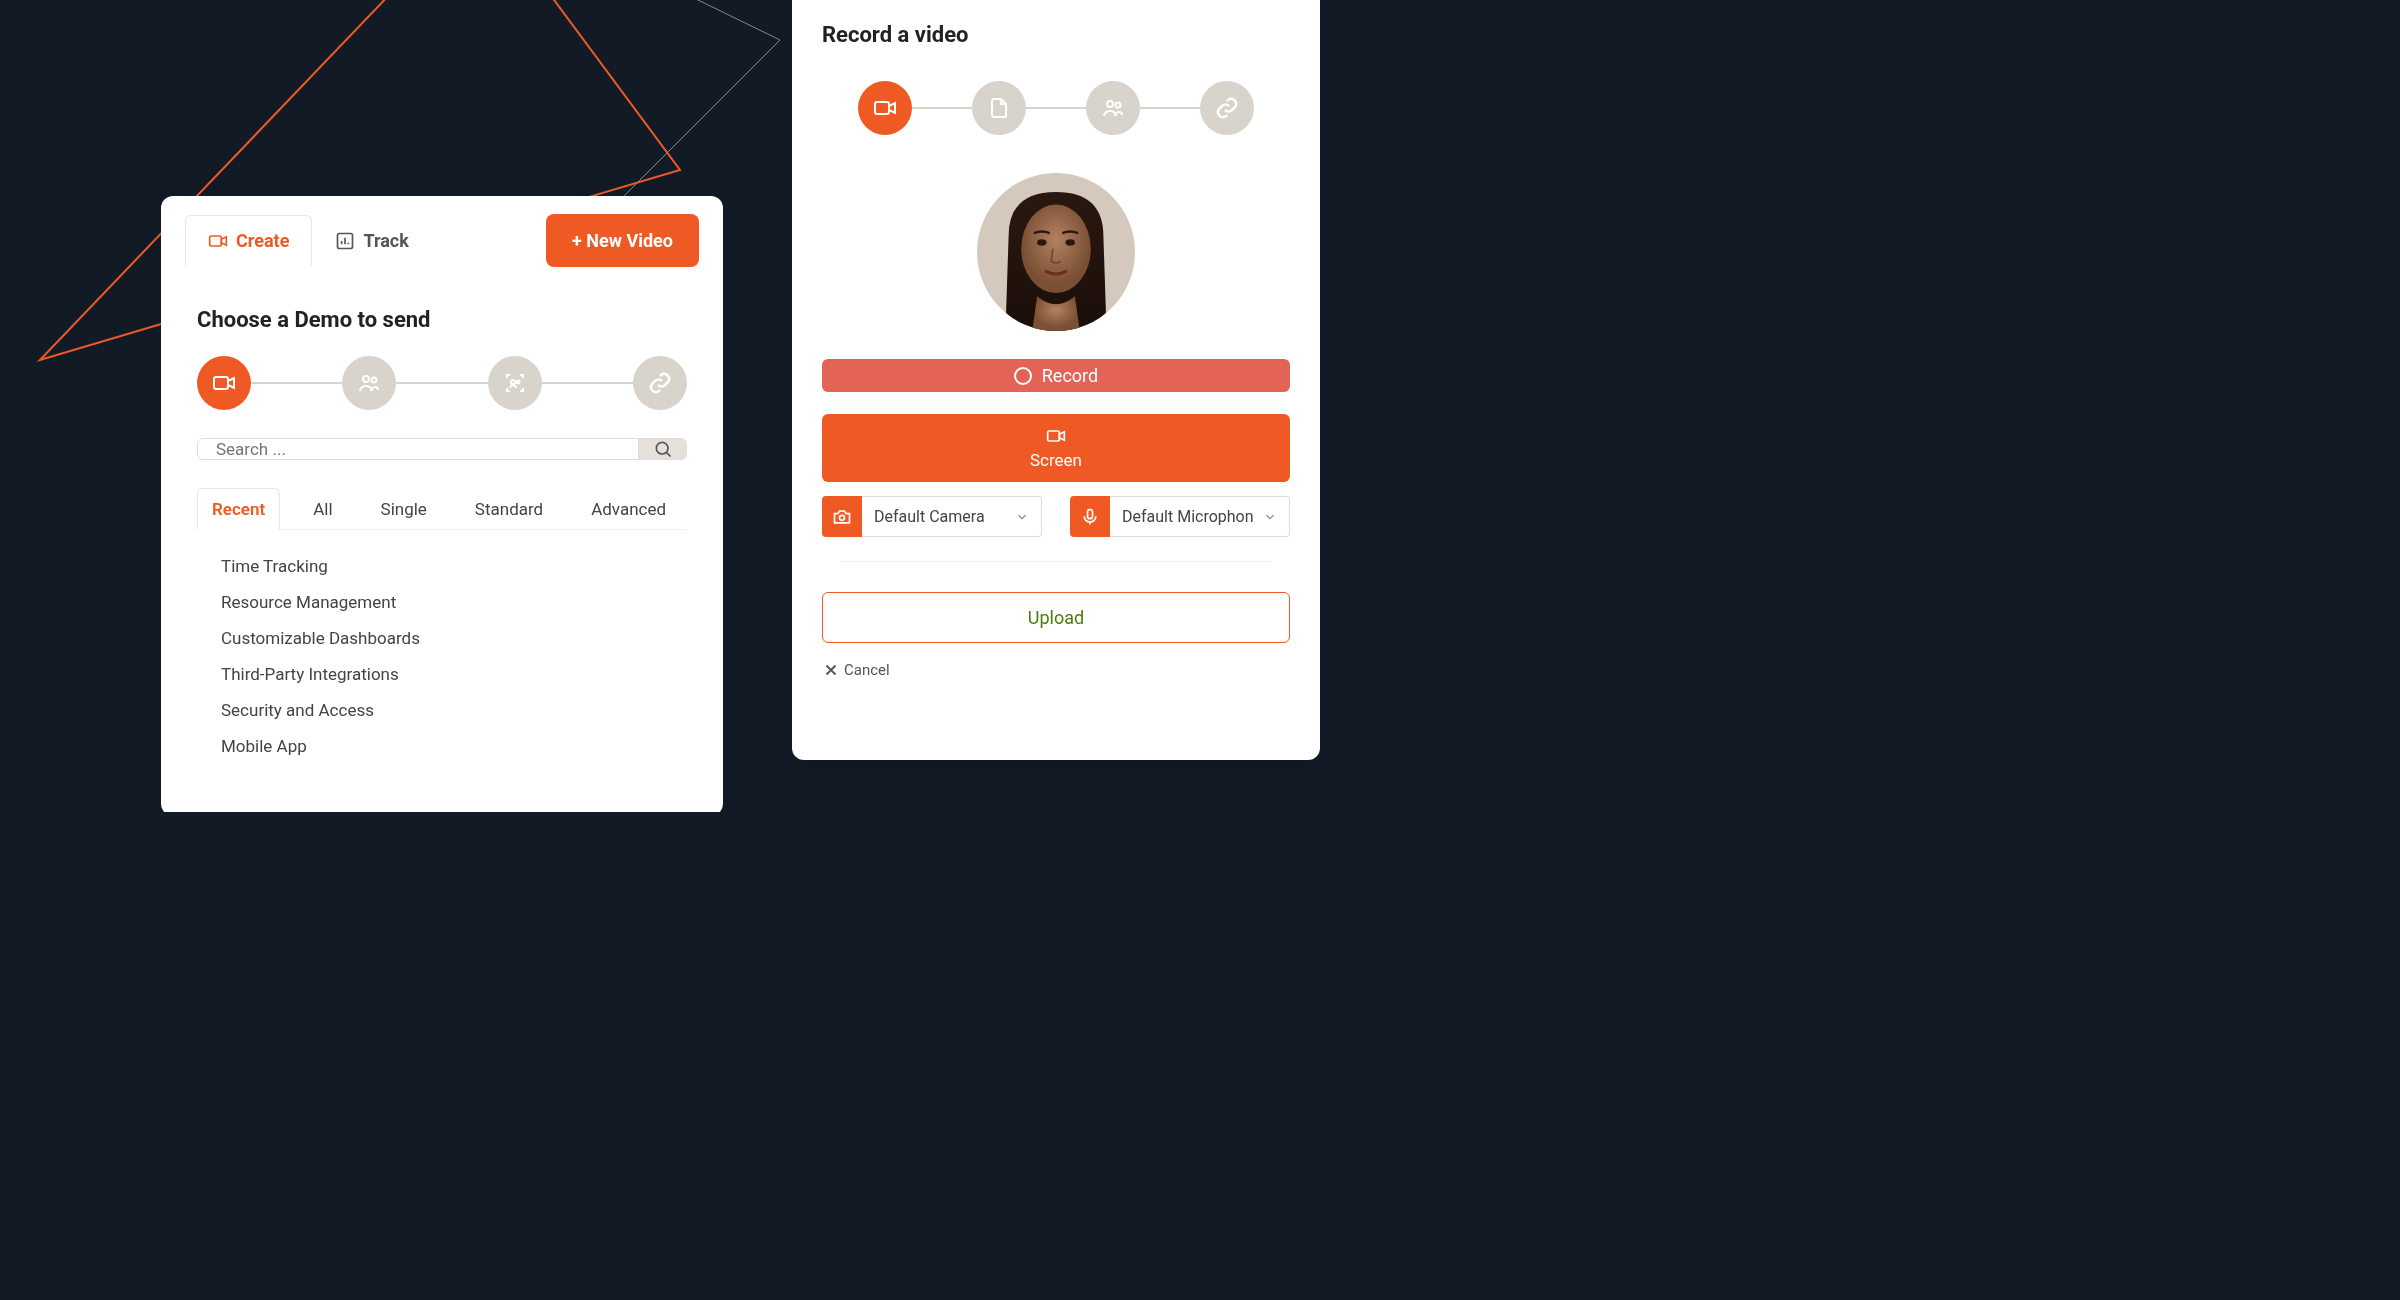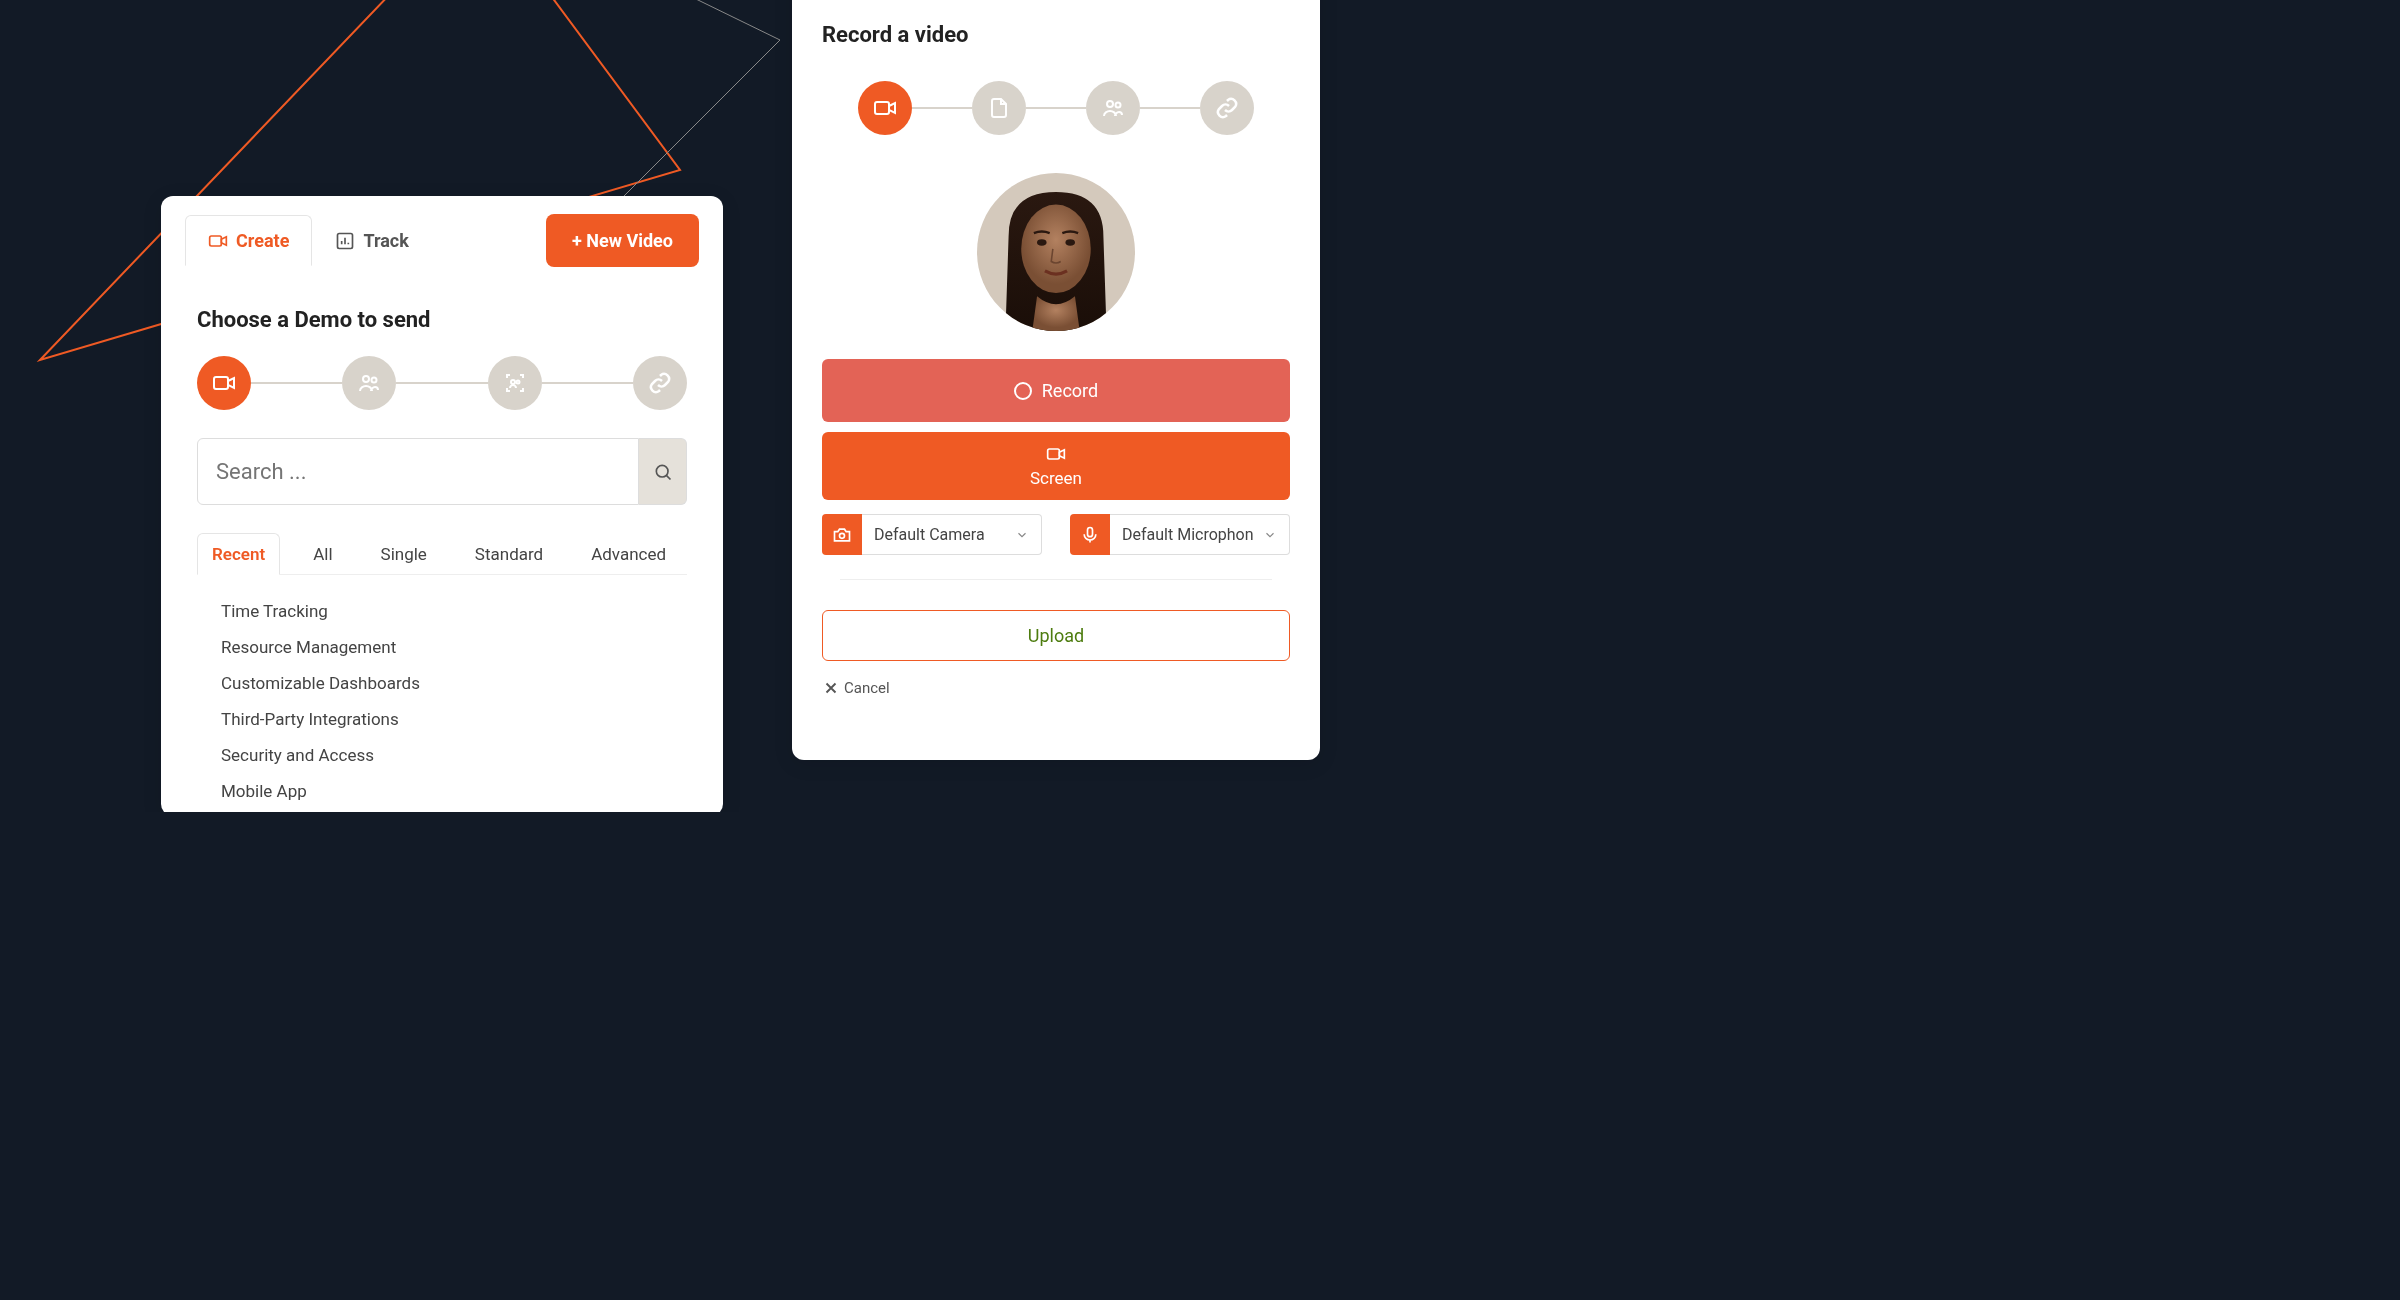"Record" .record-btn { margin-bottom: 10px -> 22px; padding: 21px -> 6px }
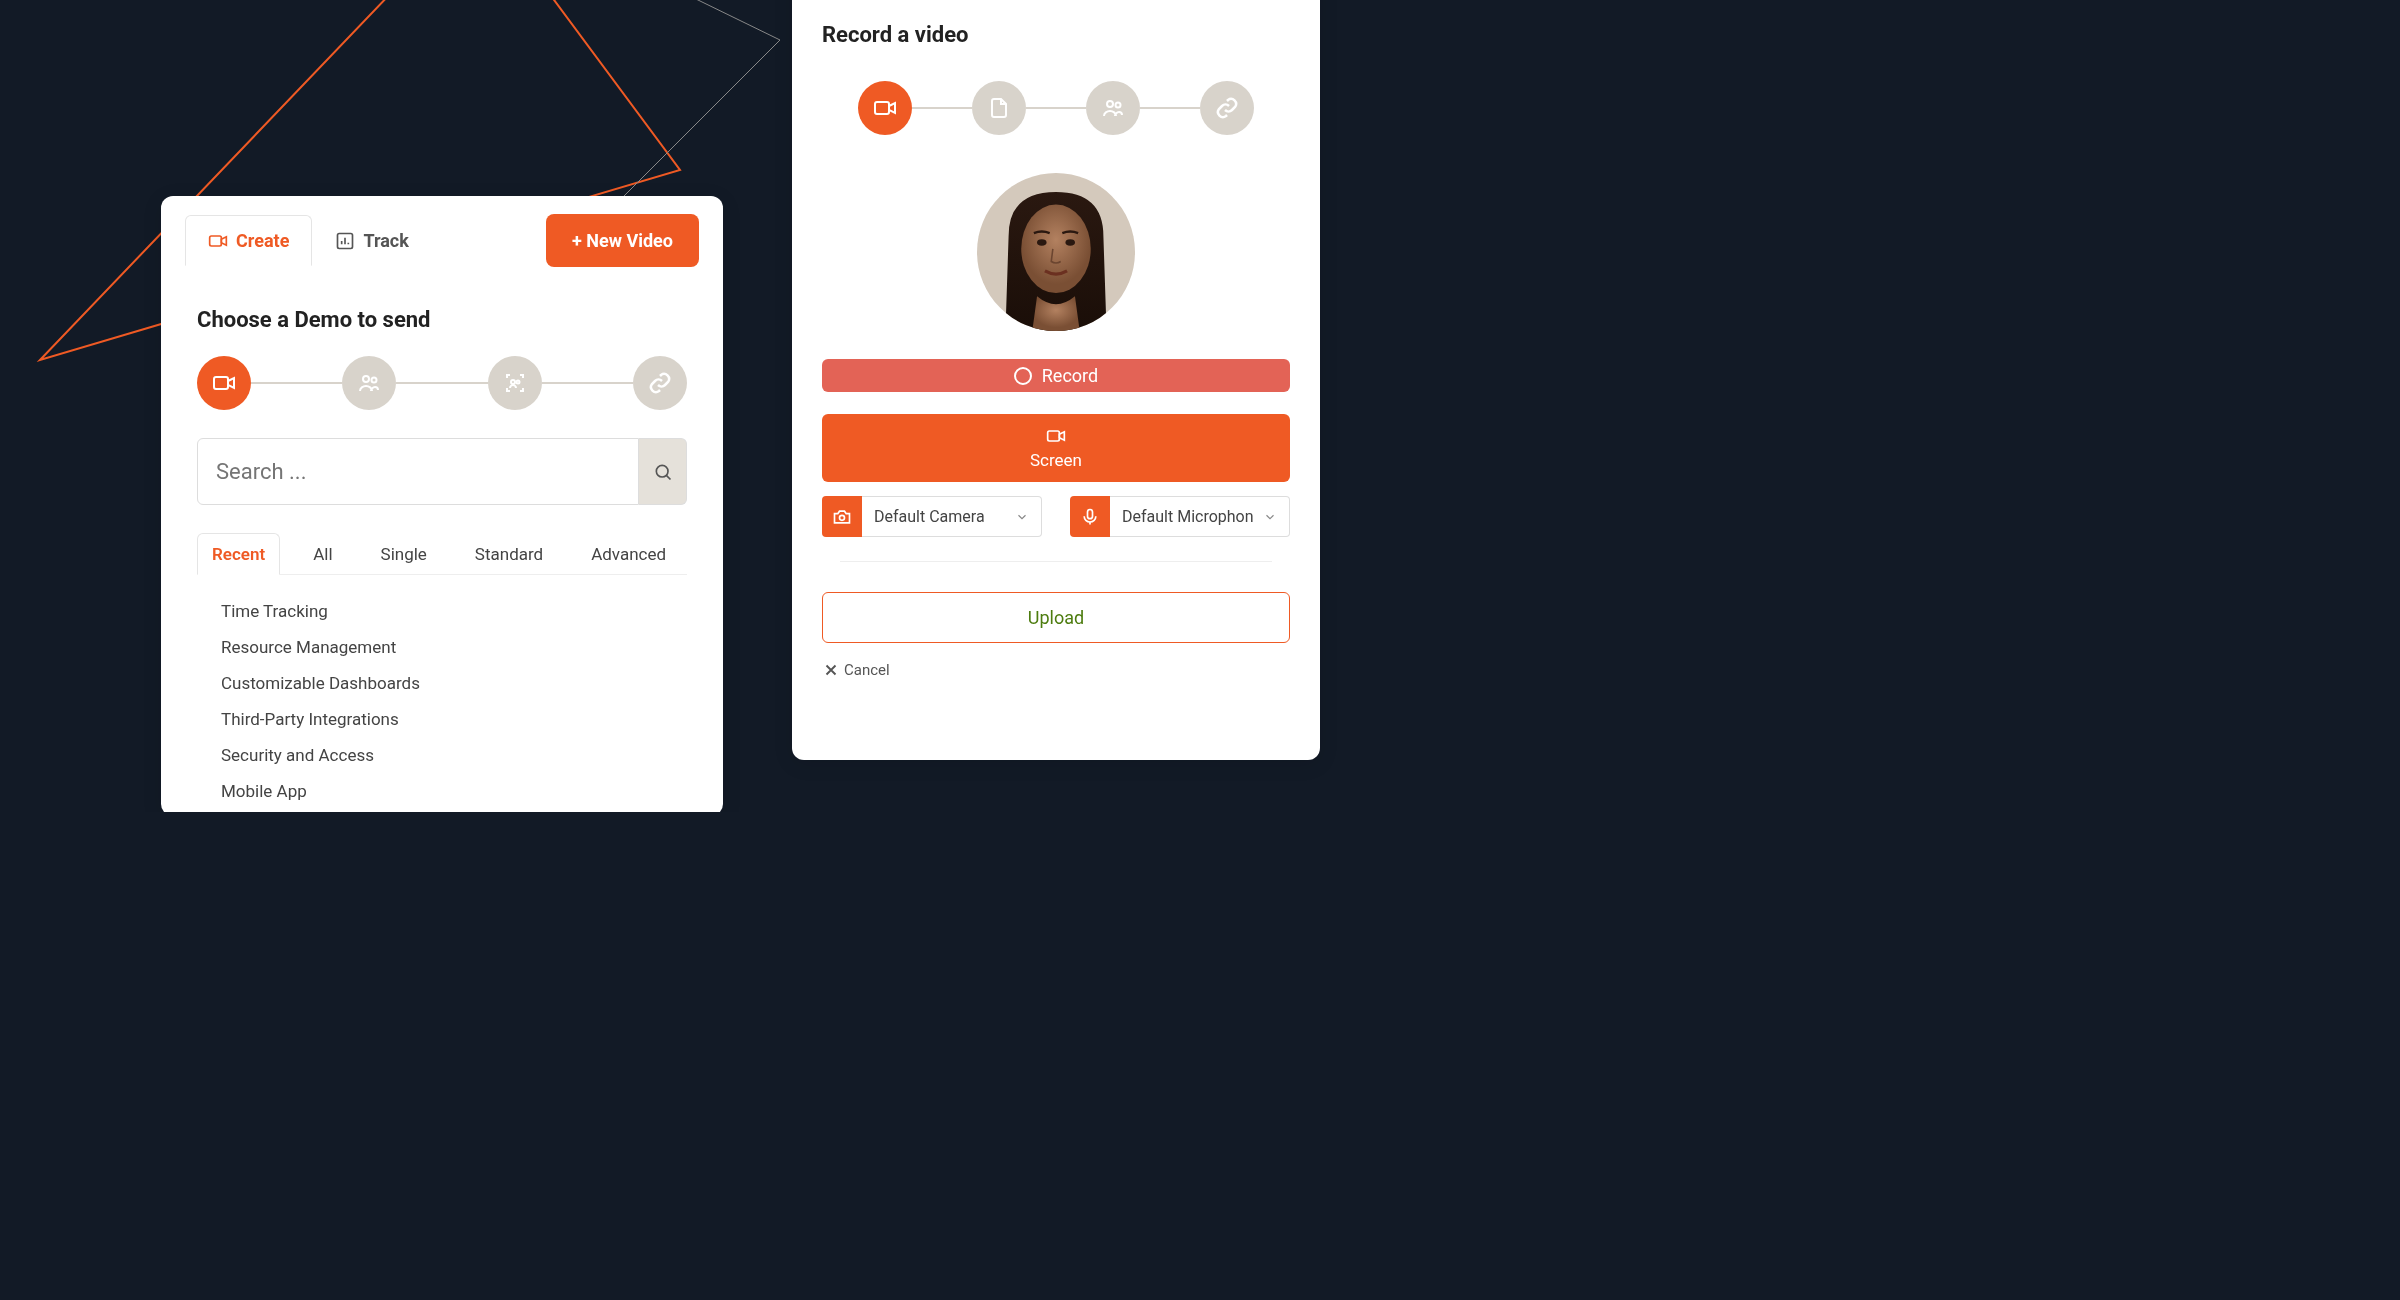"Search ..." .search-input { font-size: 22px -> 17px; padding: 20px 18px -> 0 18px }
